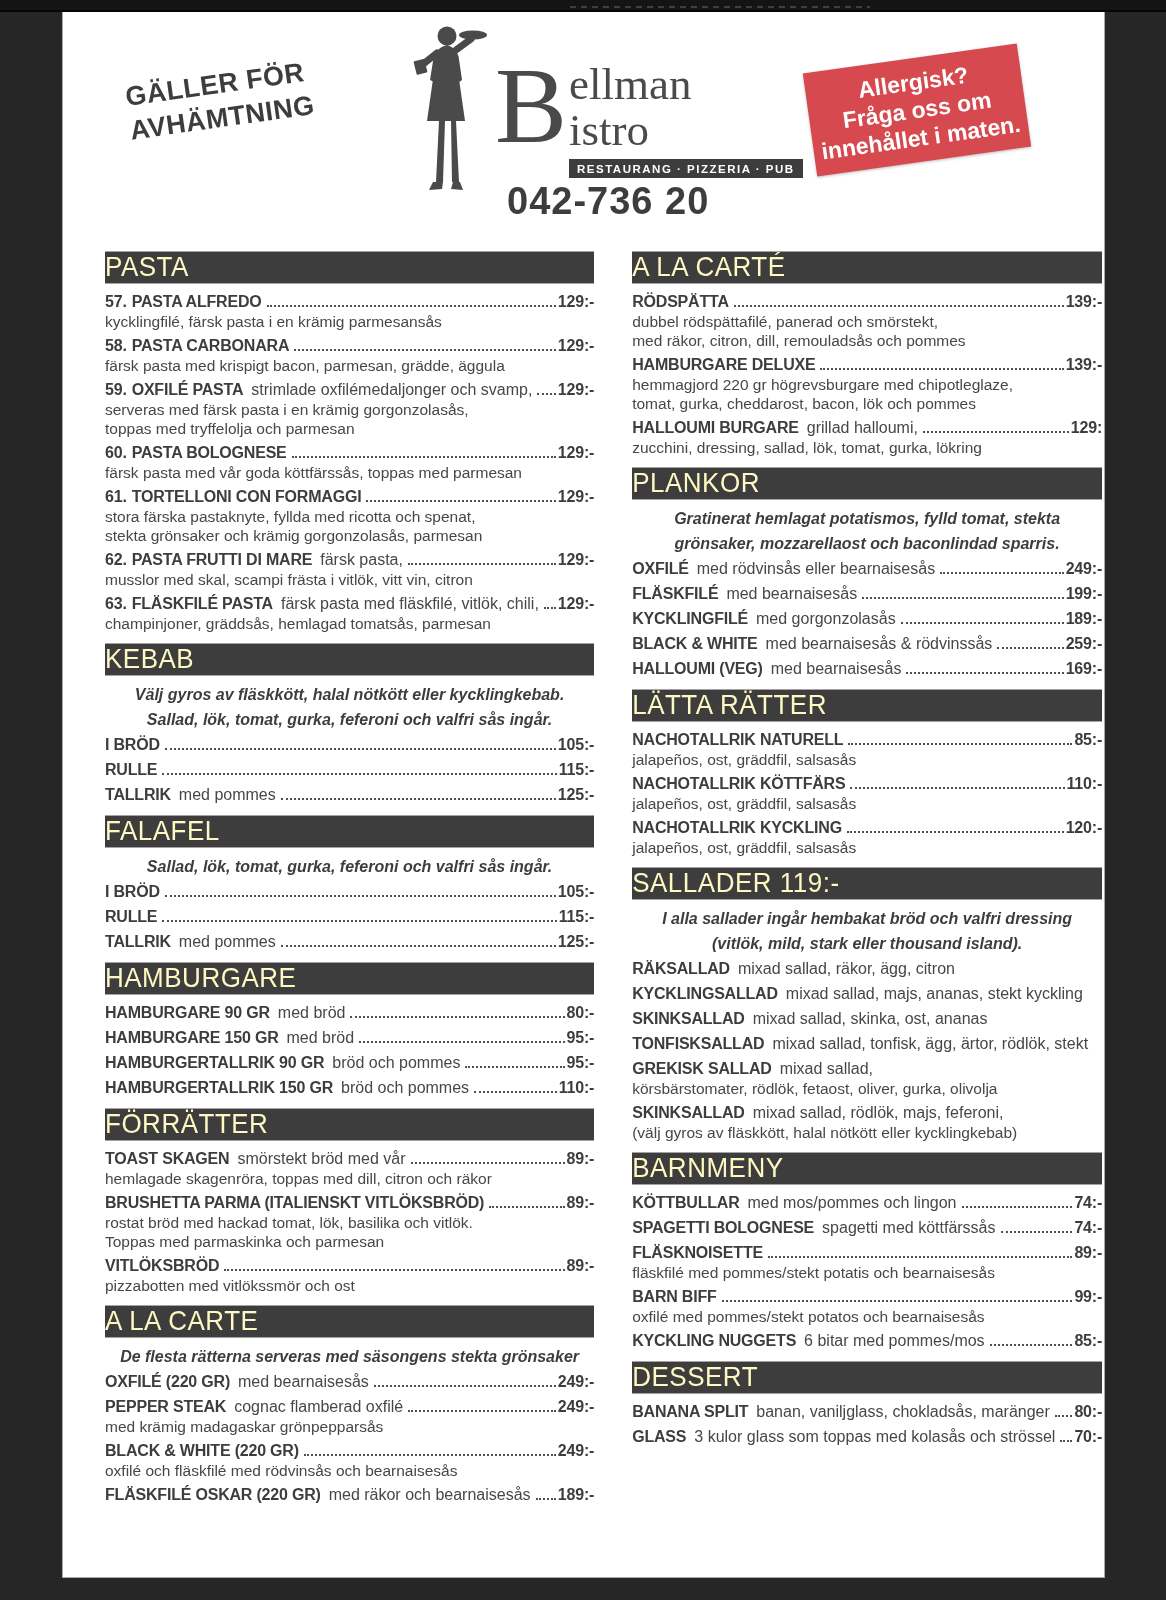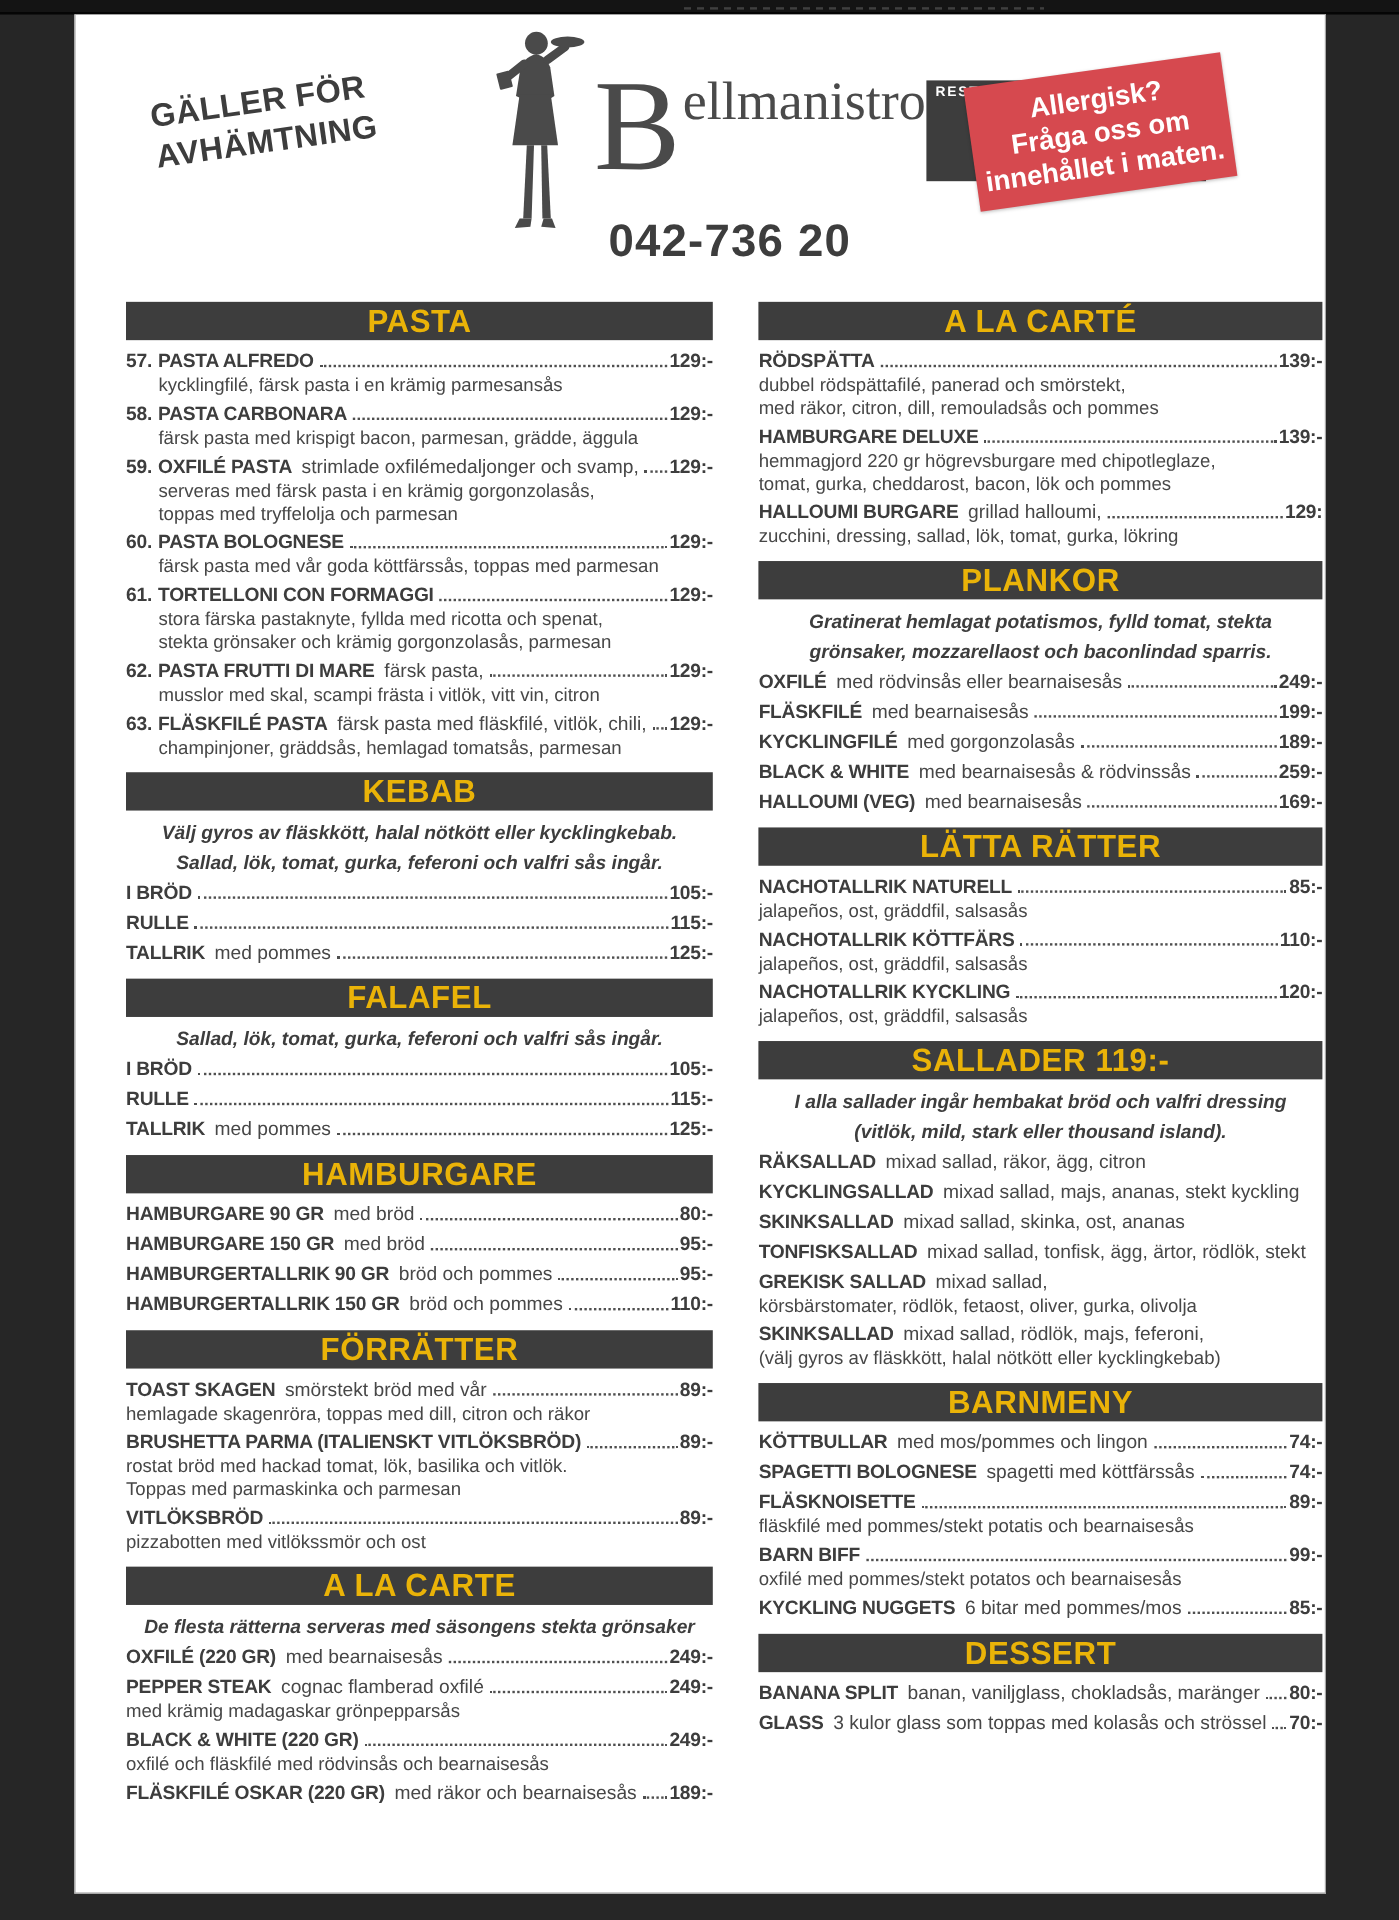"ellman" .logo-rest { flex-direction: row -> column }
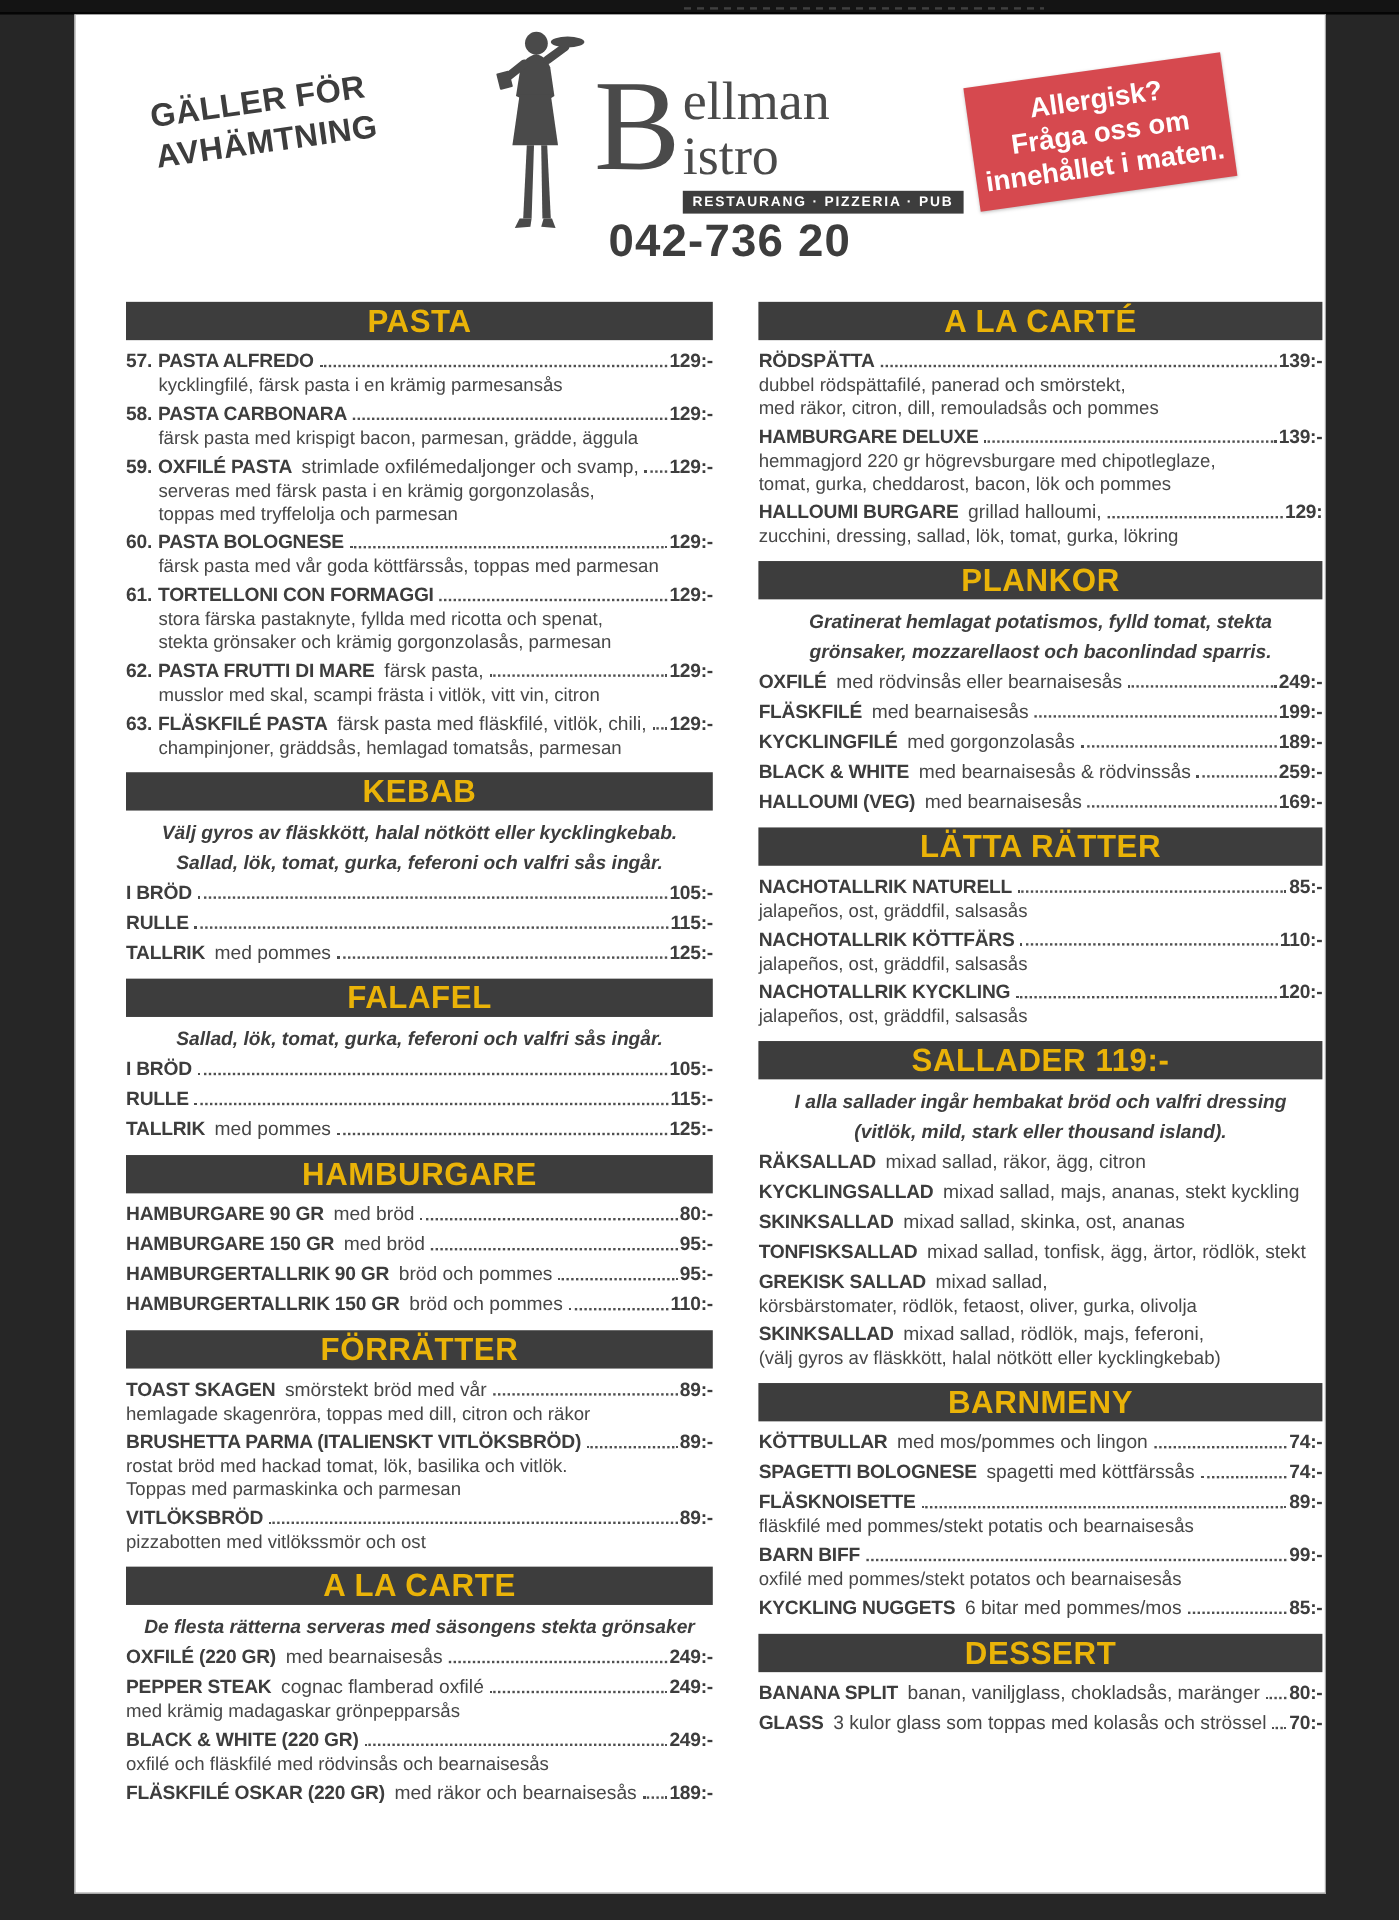"PASTA" .section-bar { color: #eab308 -> #fef9c3; font-weight: bold -> normal; text-align: center -> left }
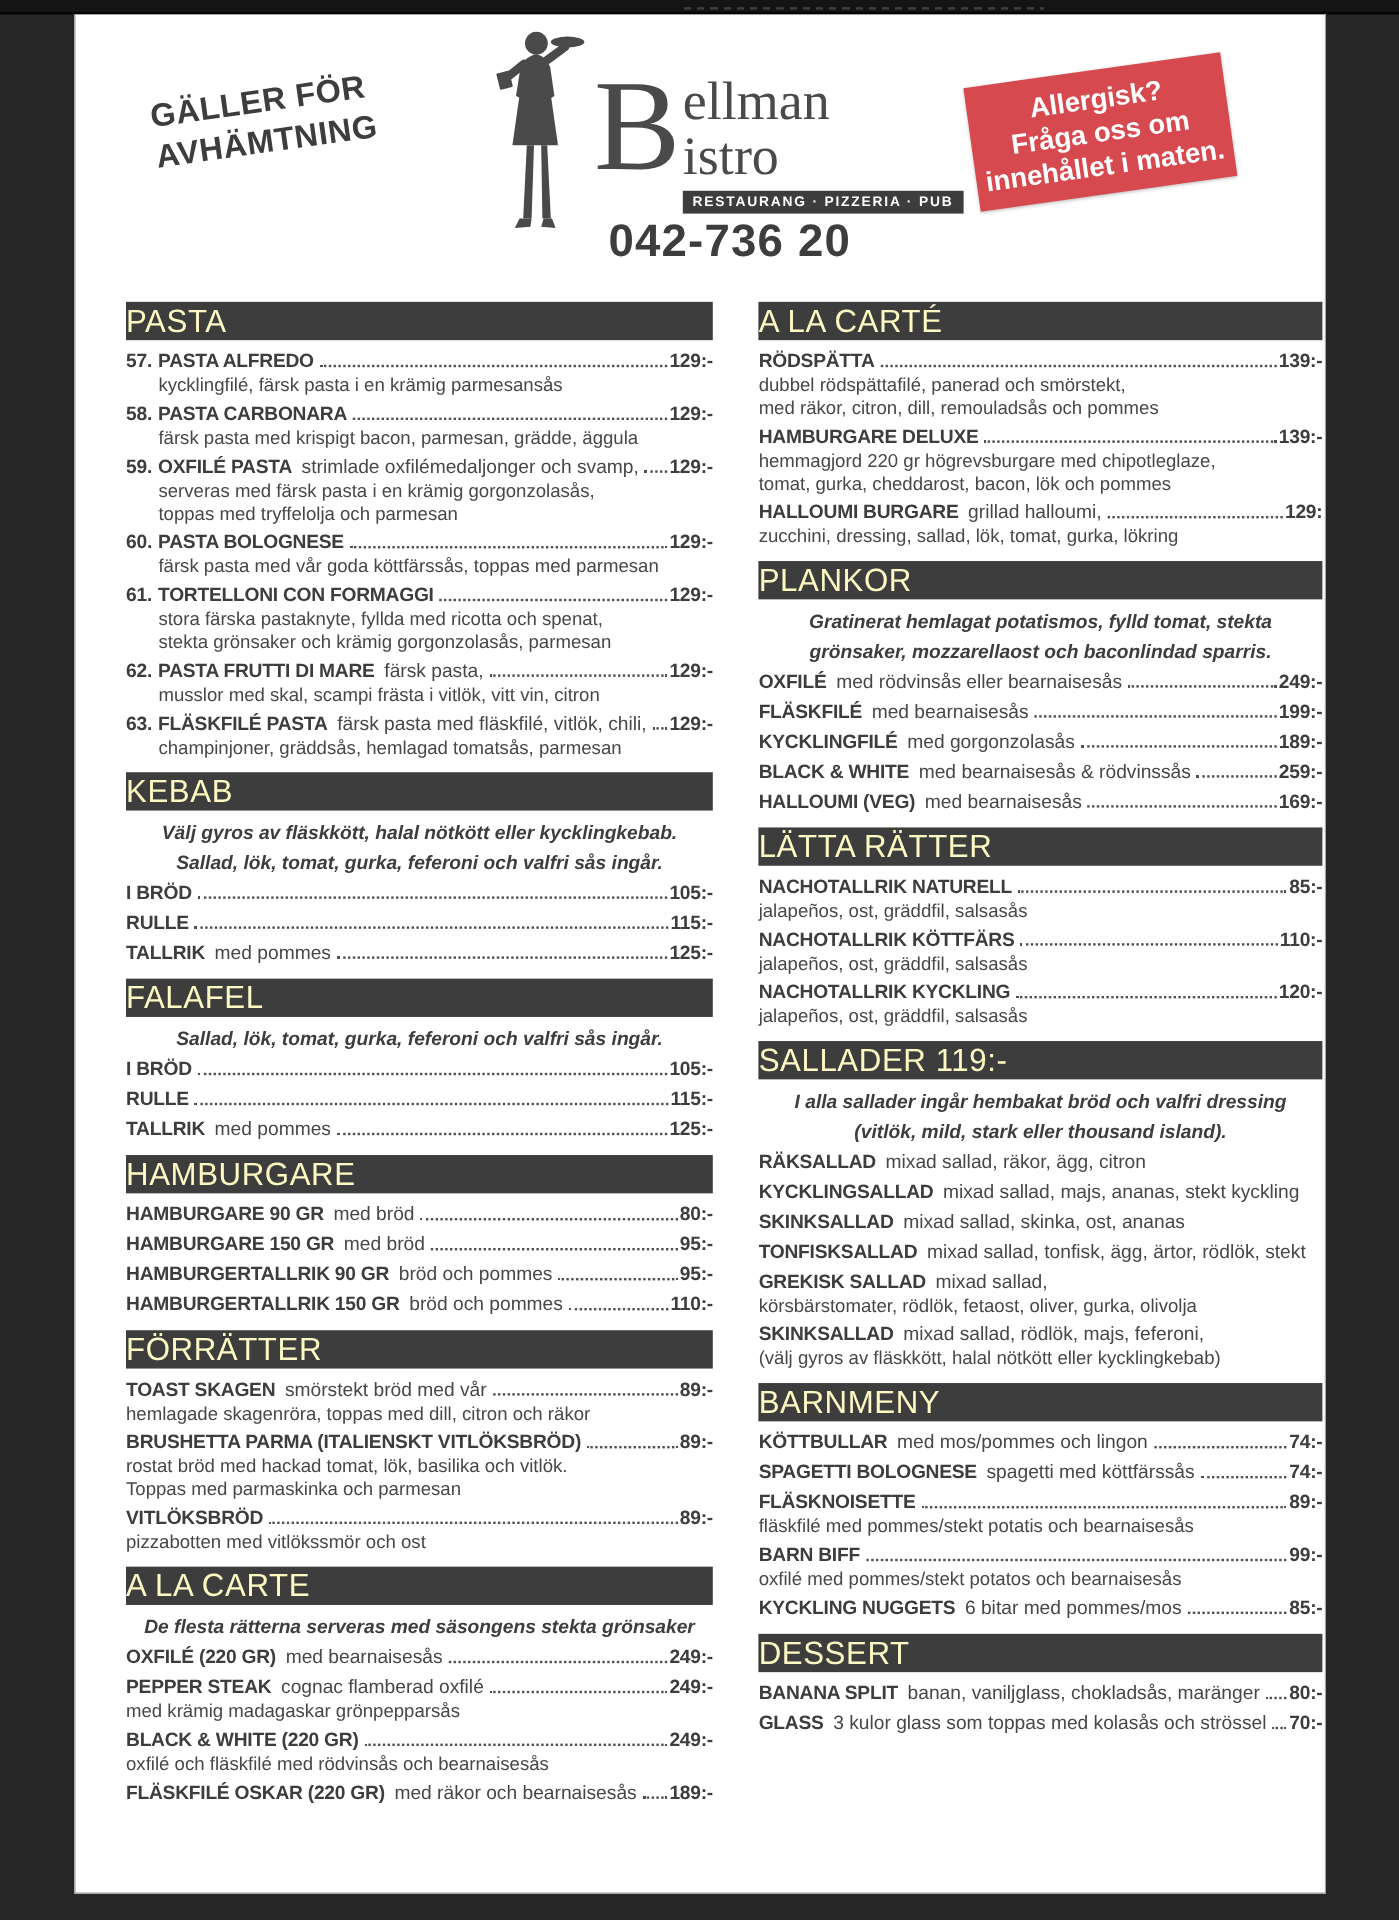"kycklingfilé, färsk pasta i en" .item.numbered .desc { margin-left: 27px -> none }
